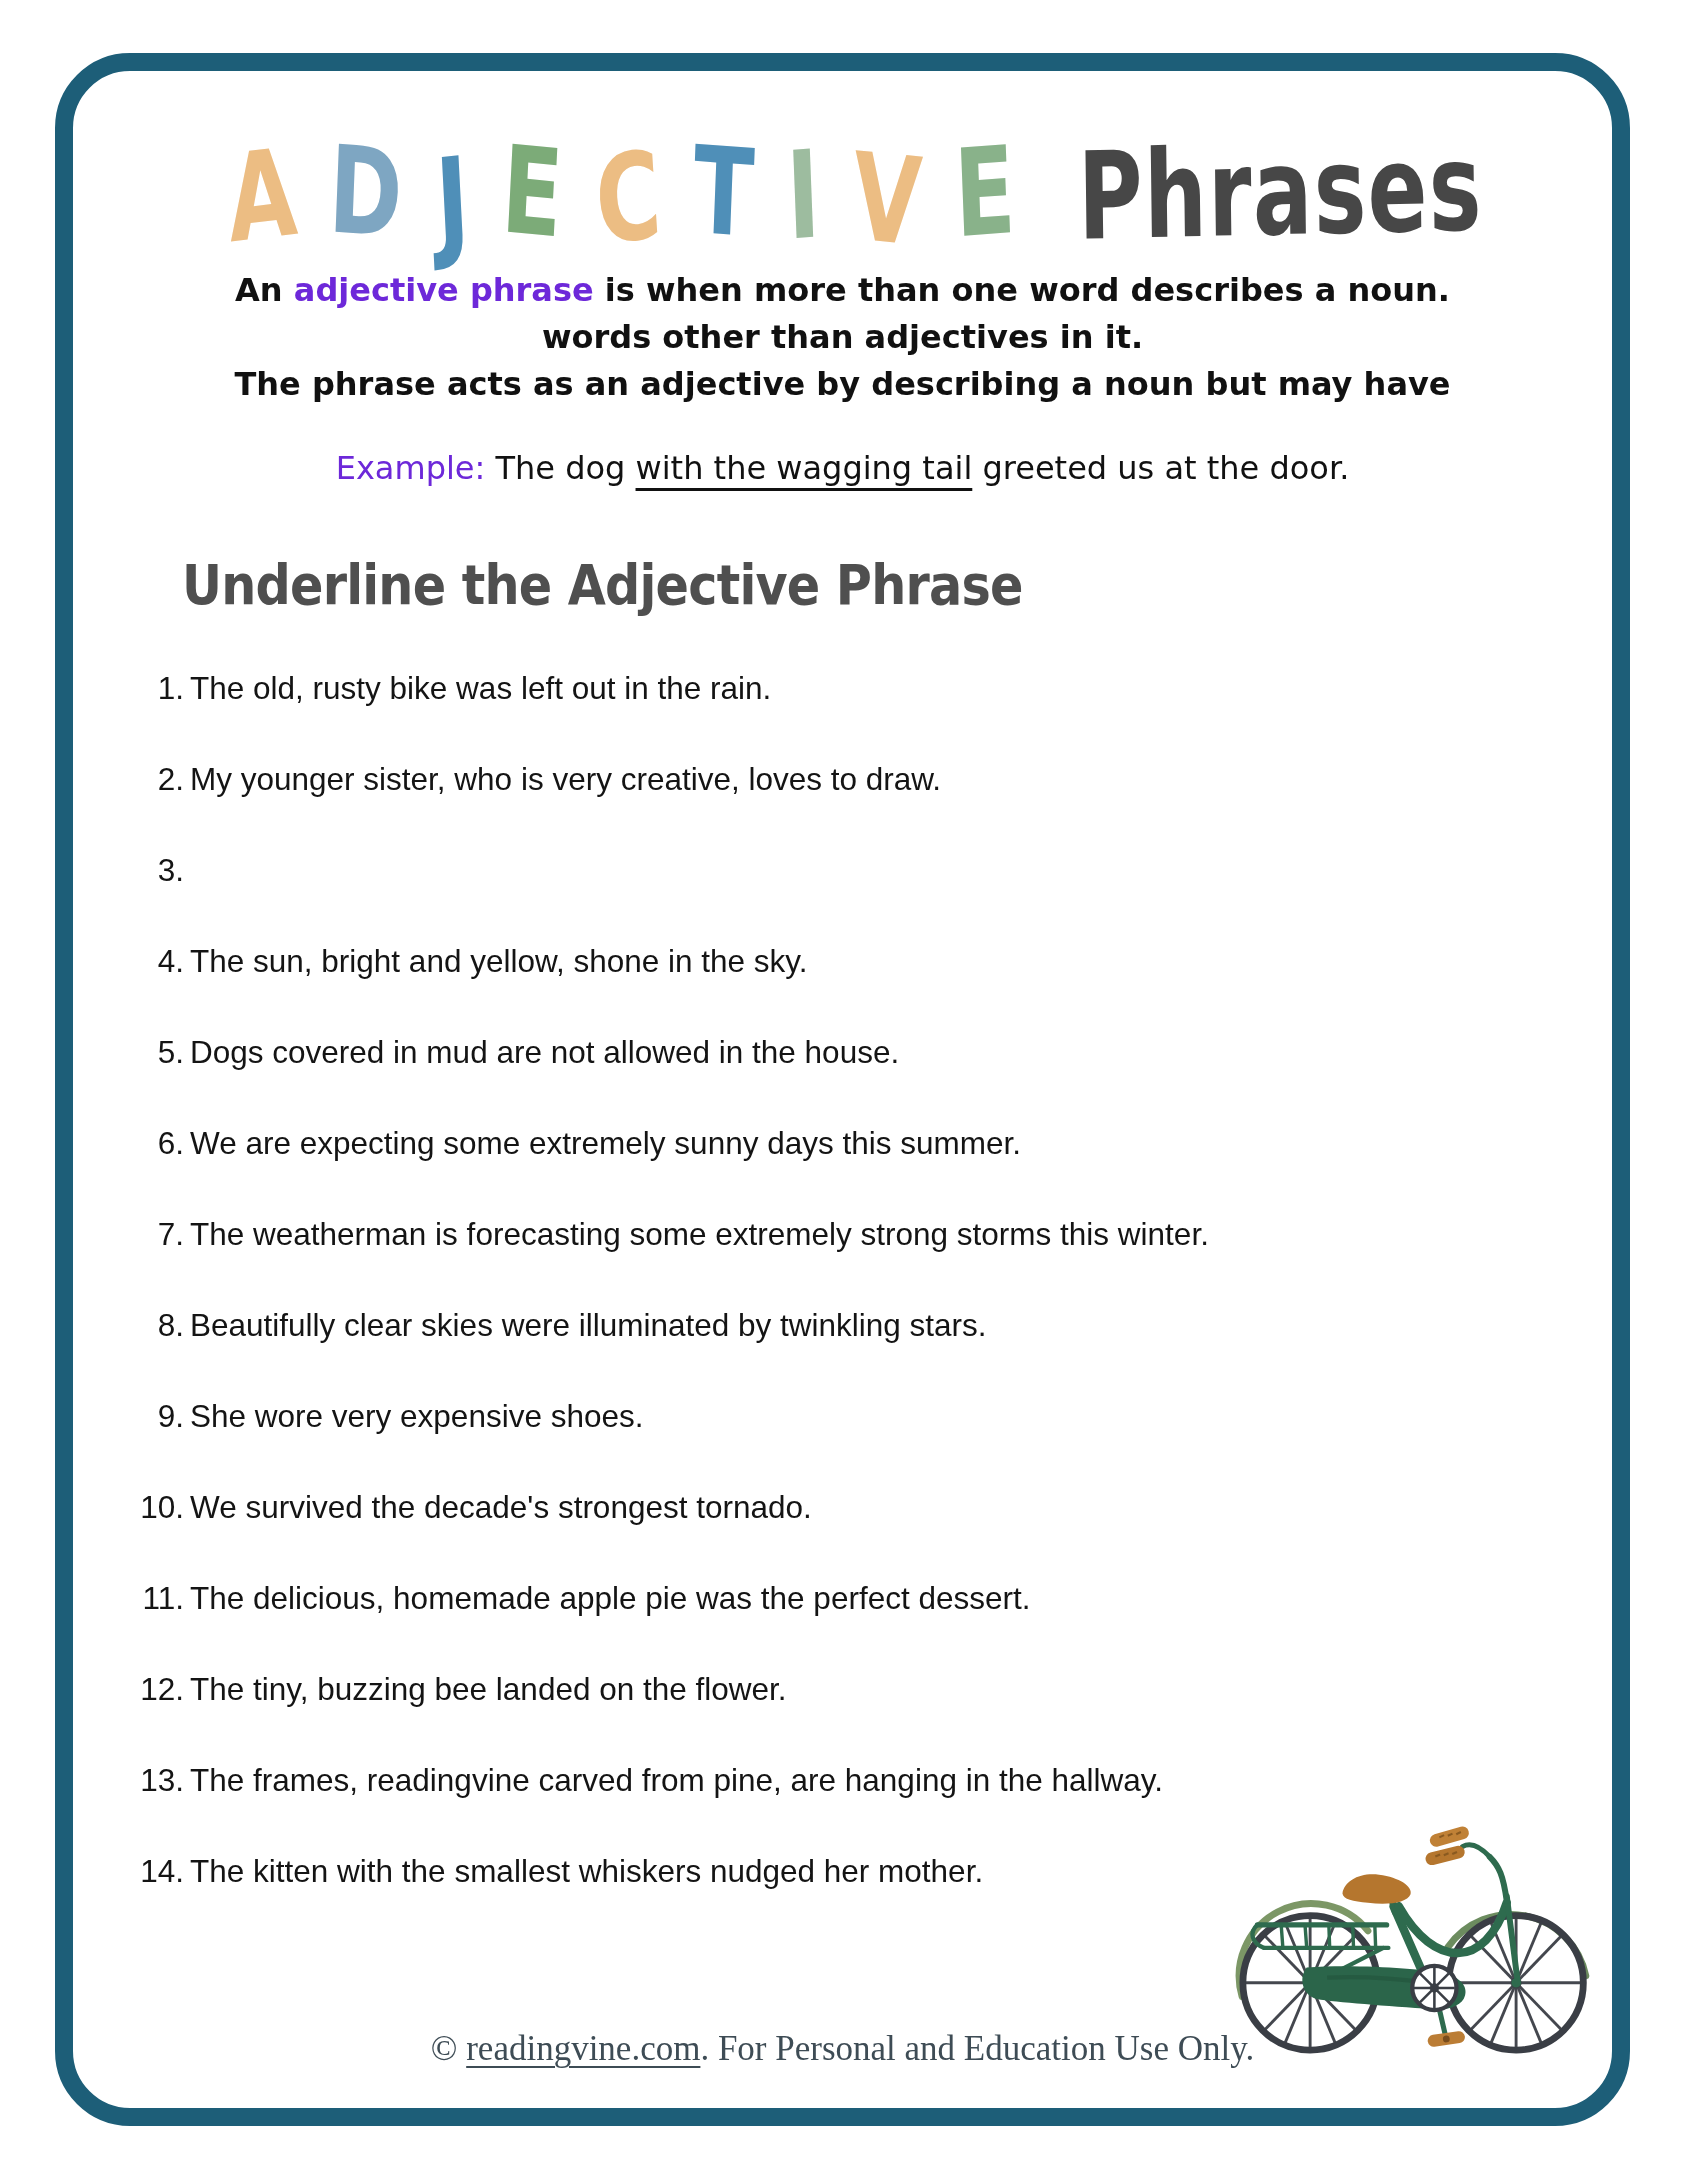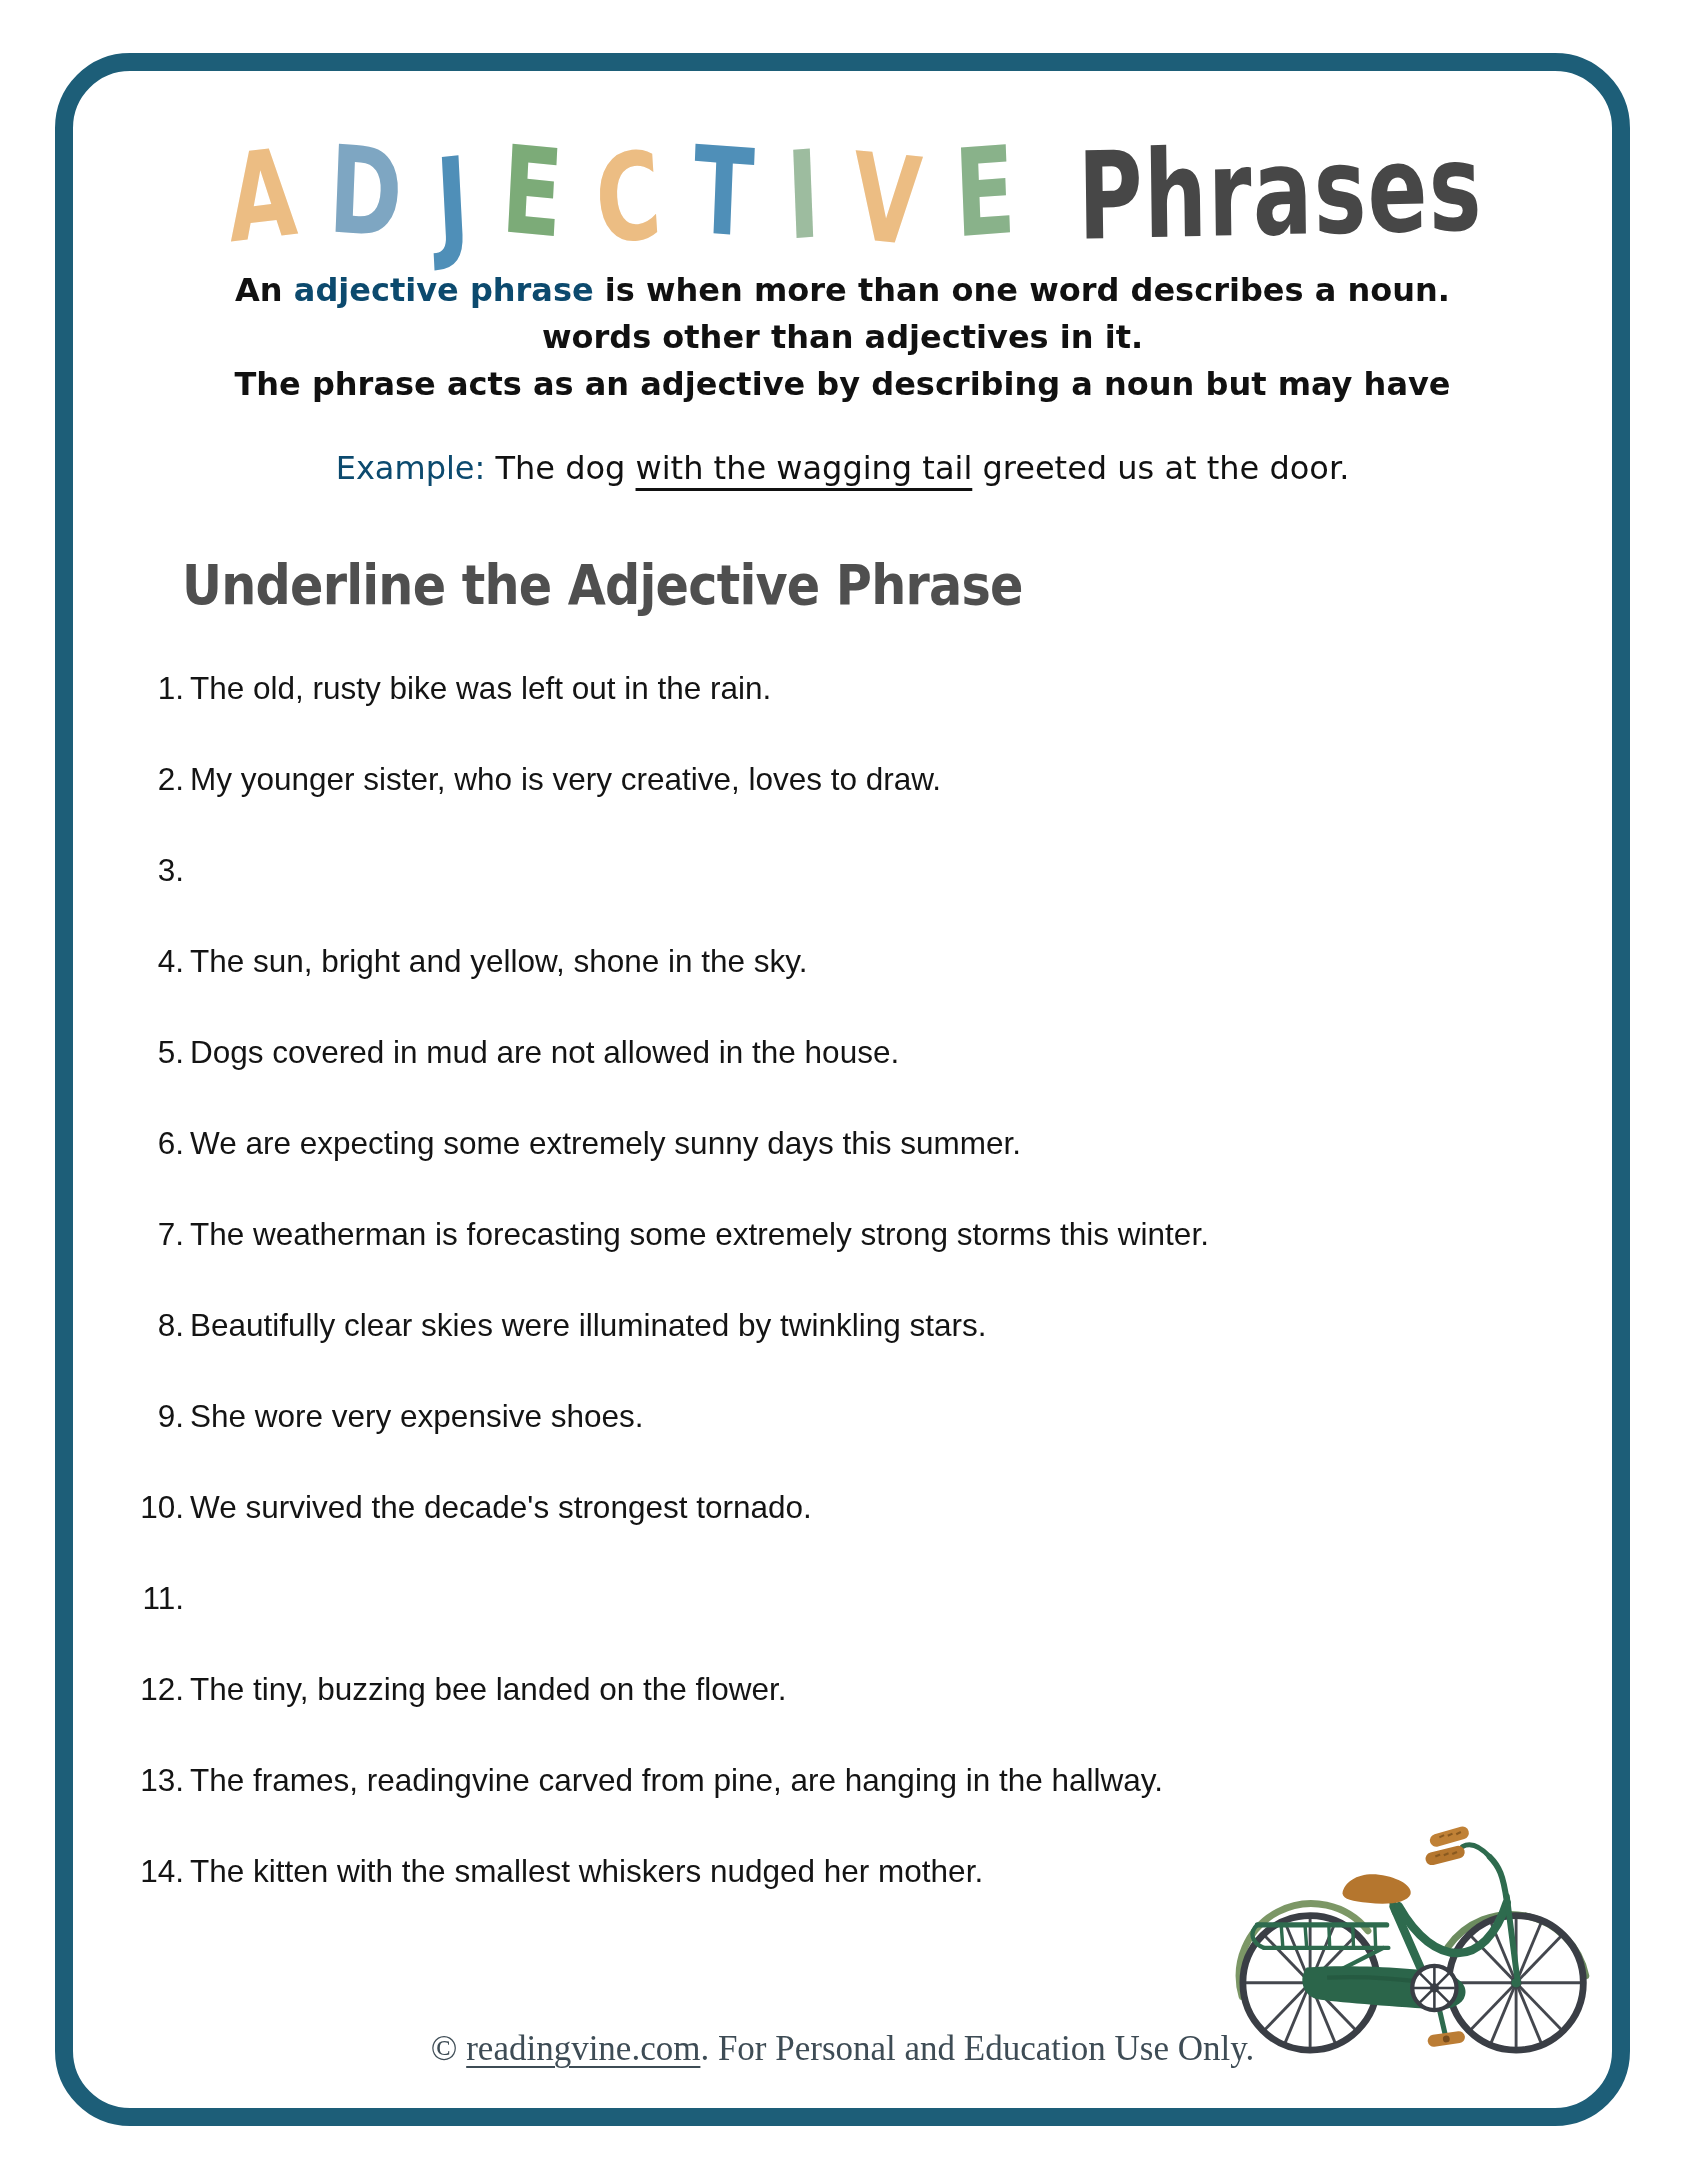"adjective phrase" .blue-text { color: #0c4a6e -> #6d28d9 }
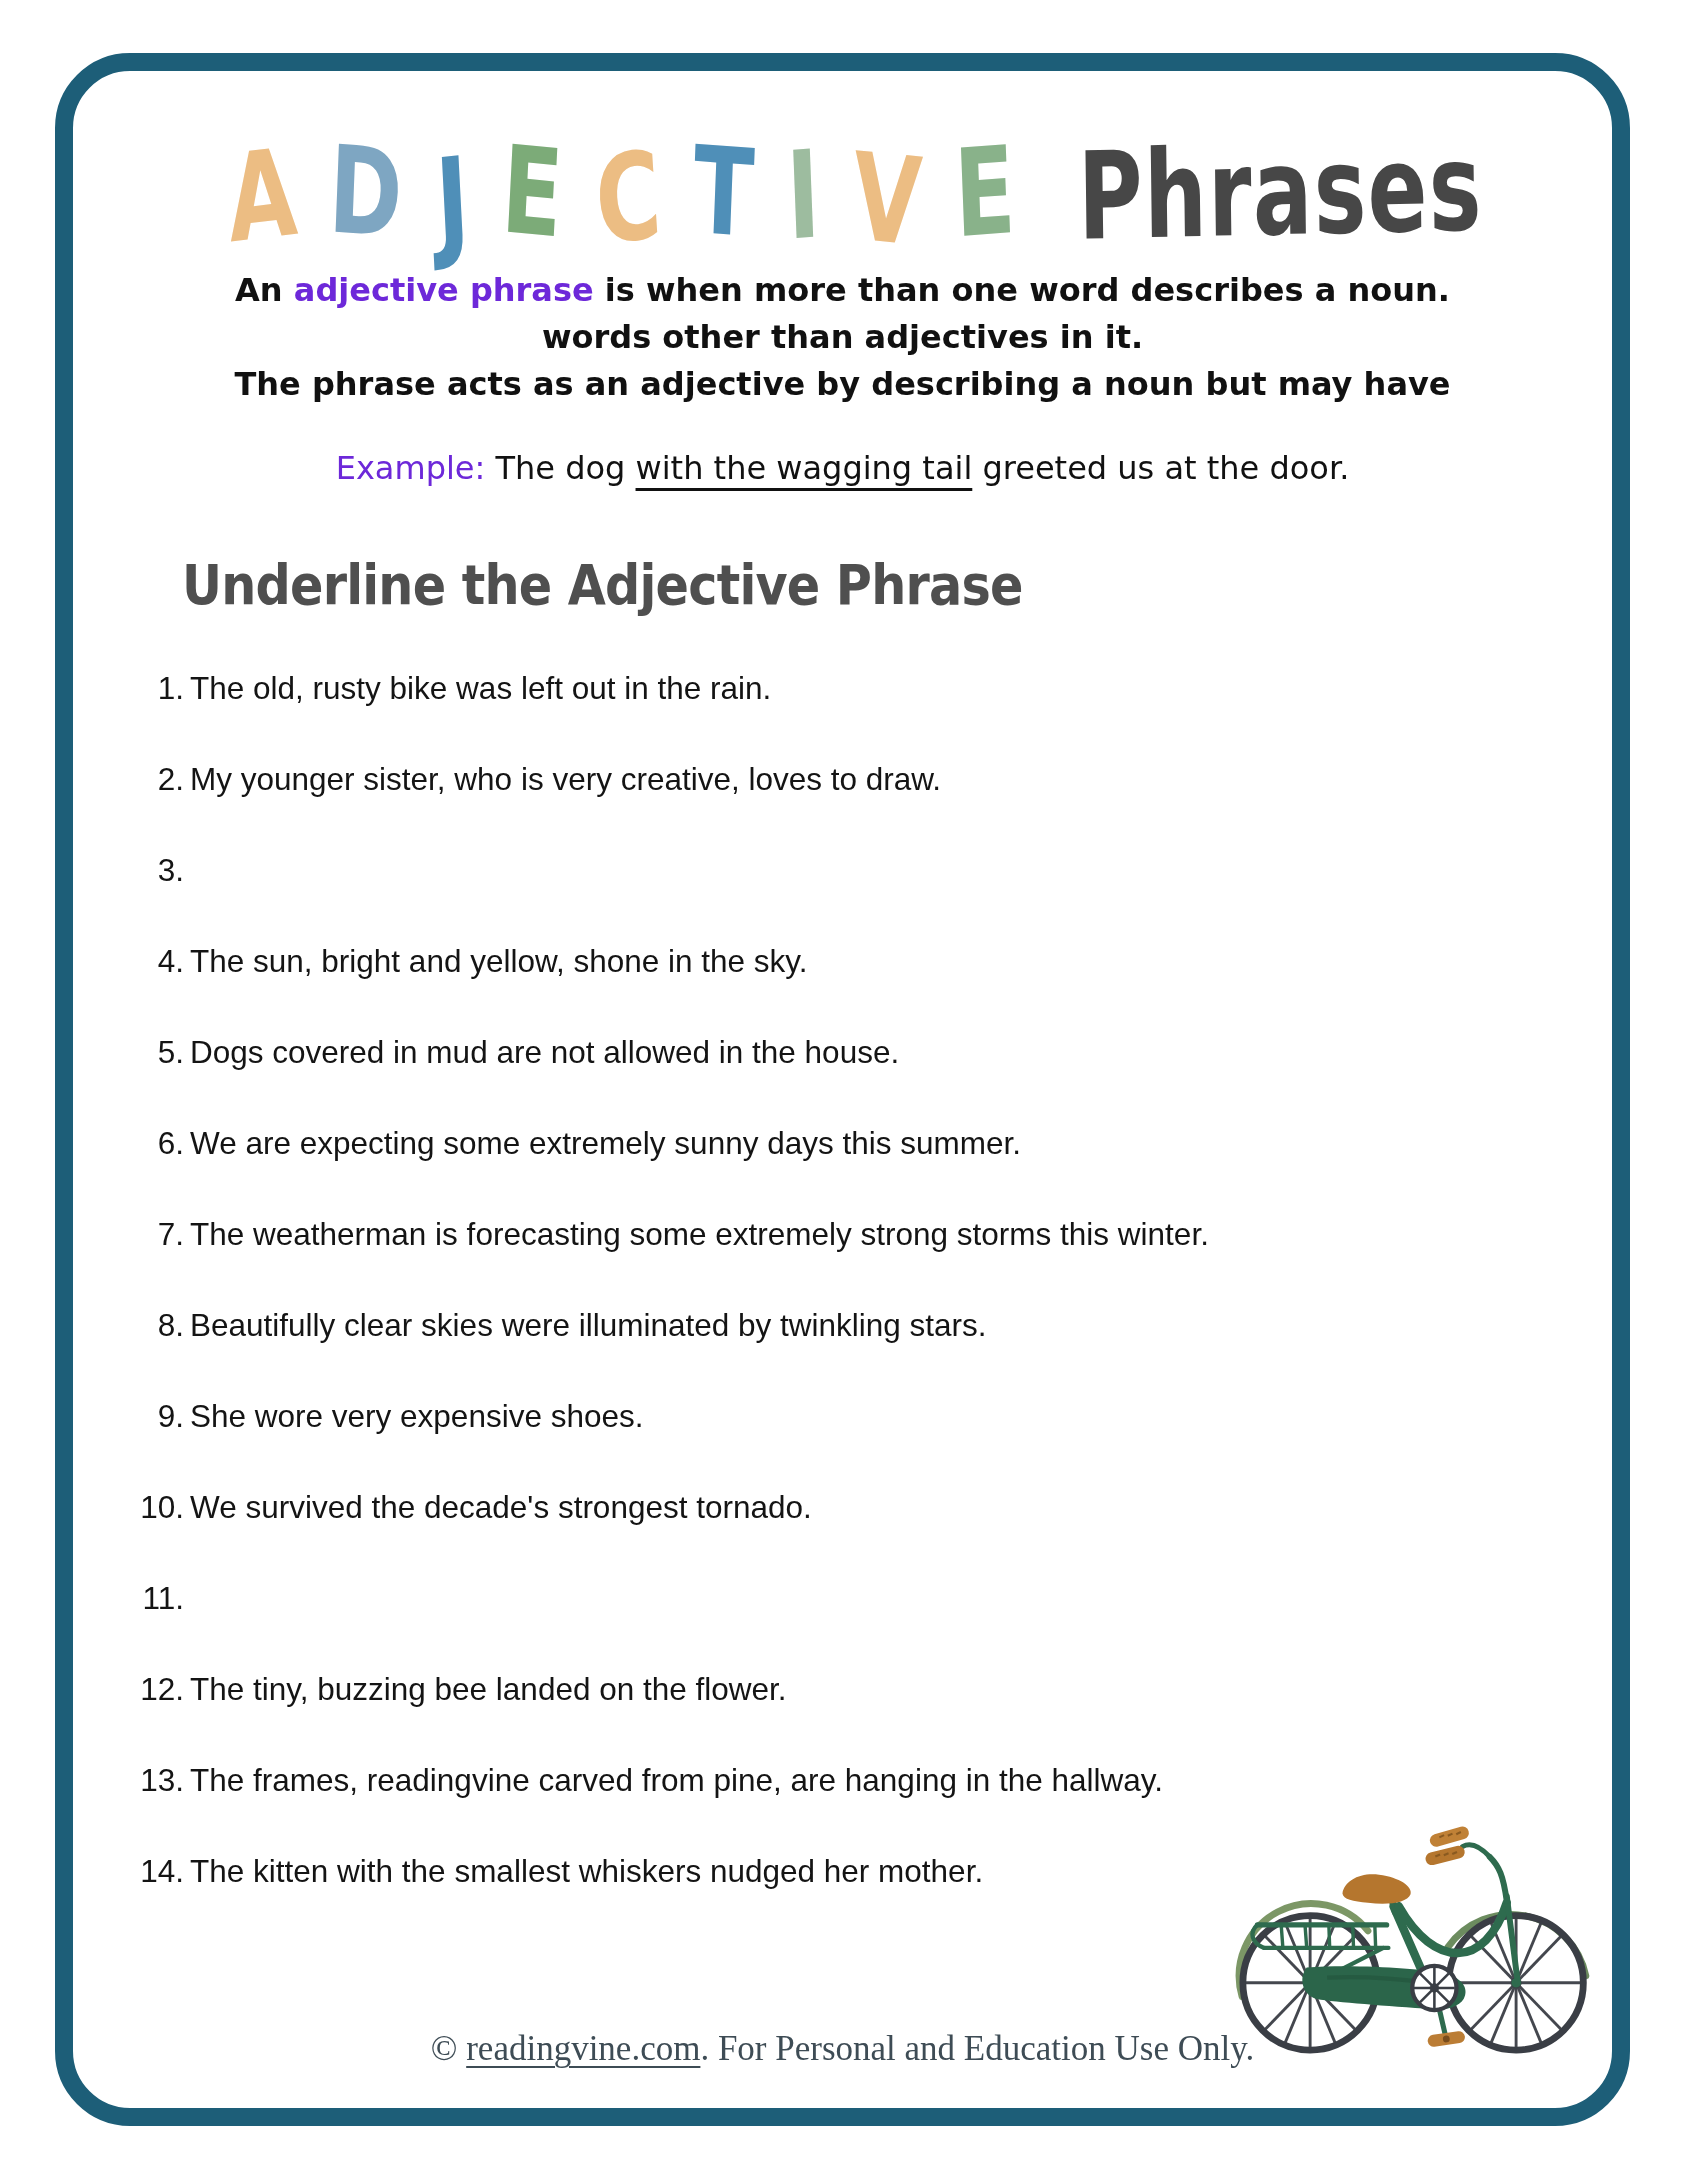"The delicious, homemade apple pie" span.sentence { html: none -> <span>The delicious, homemade apple pie was the perfect dessert.</span> }
